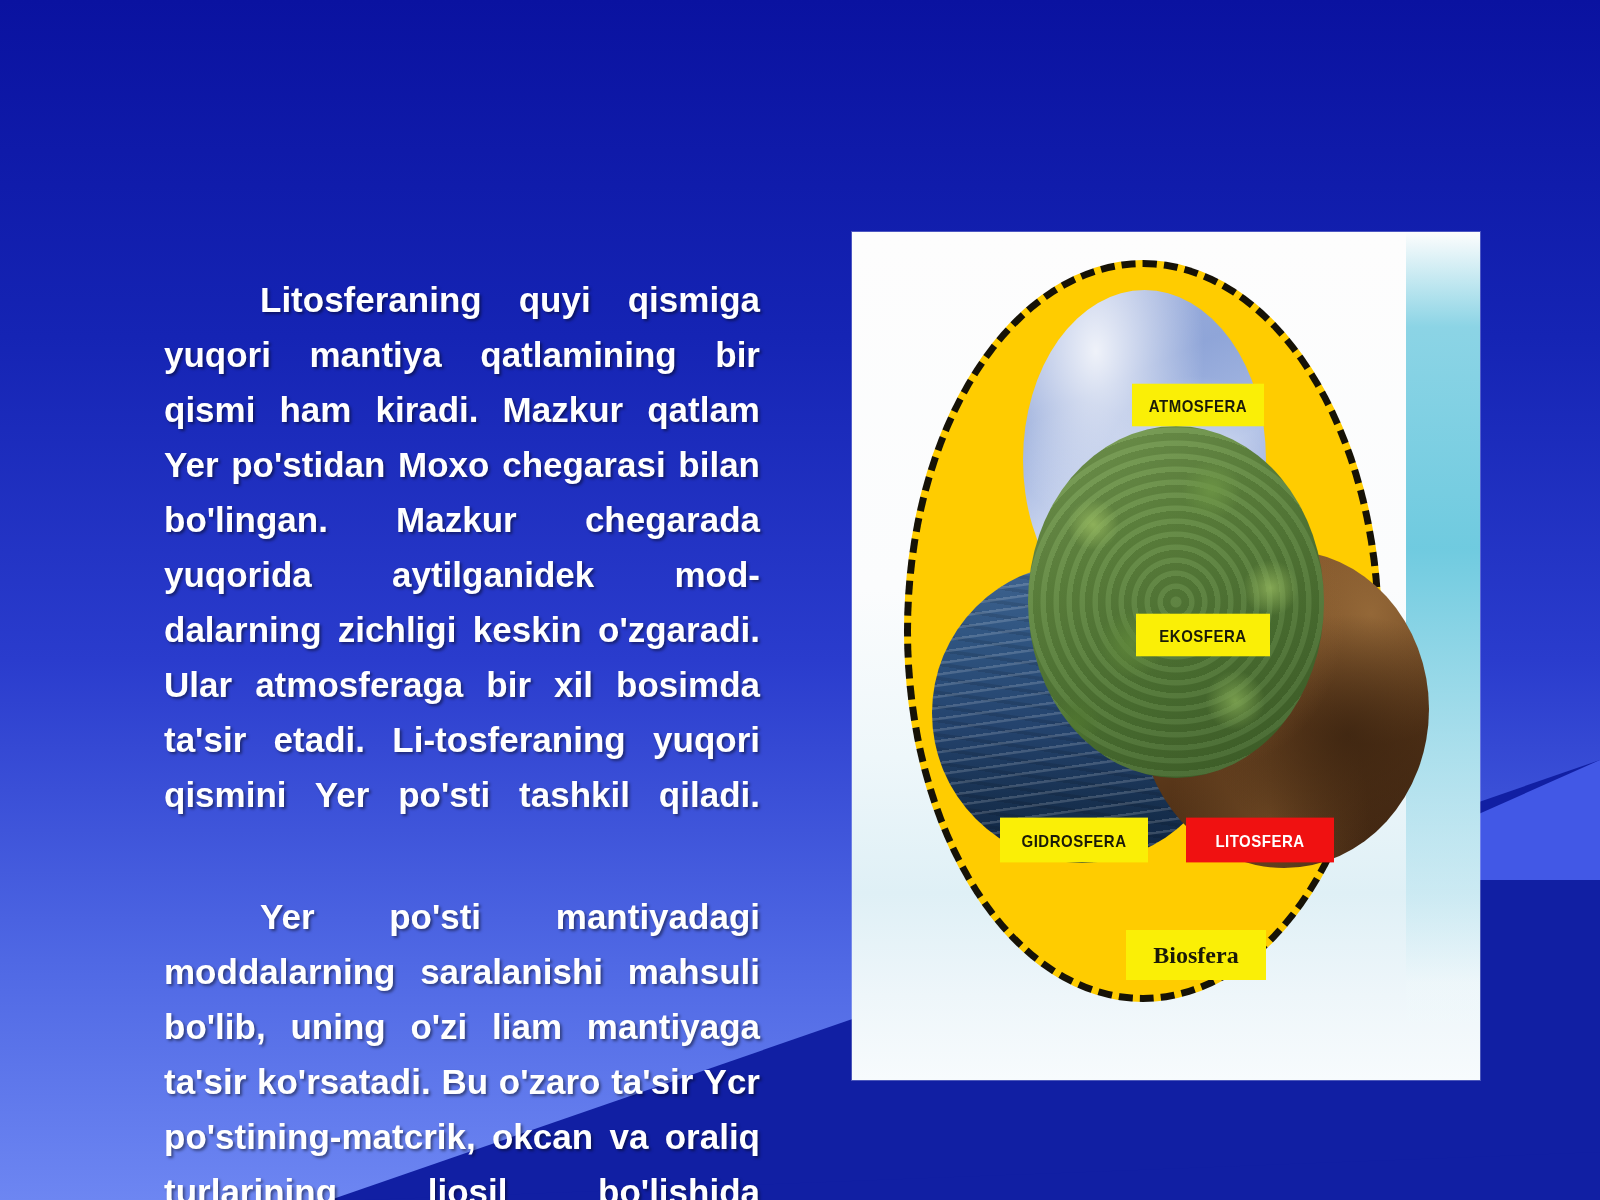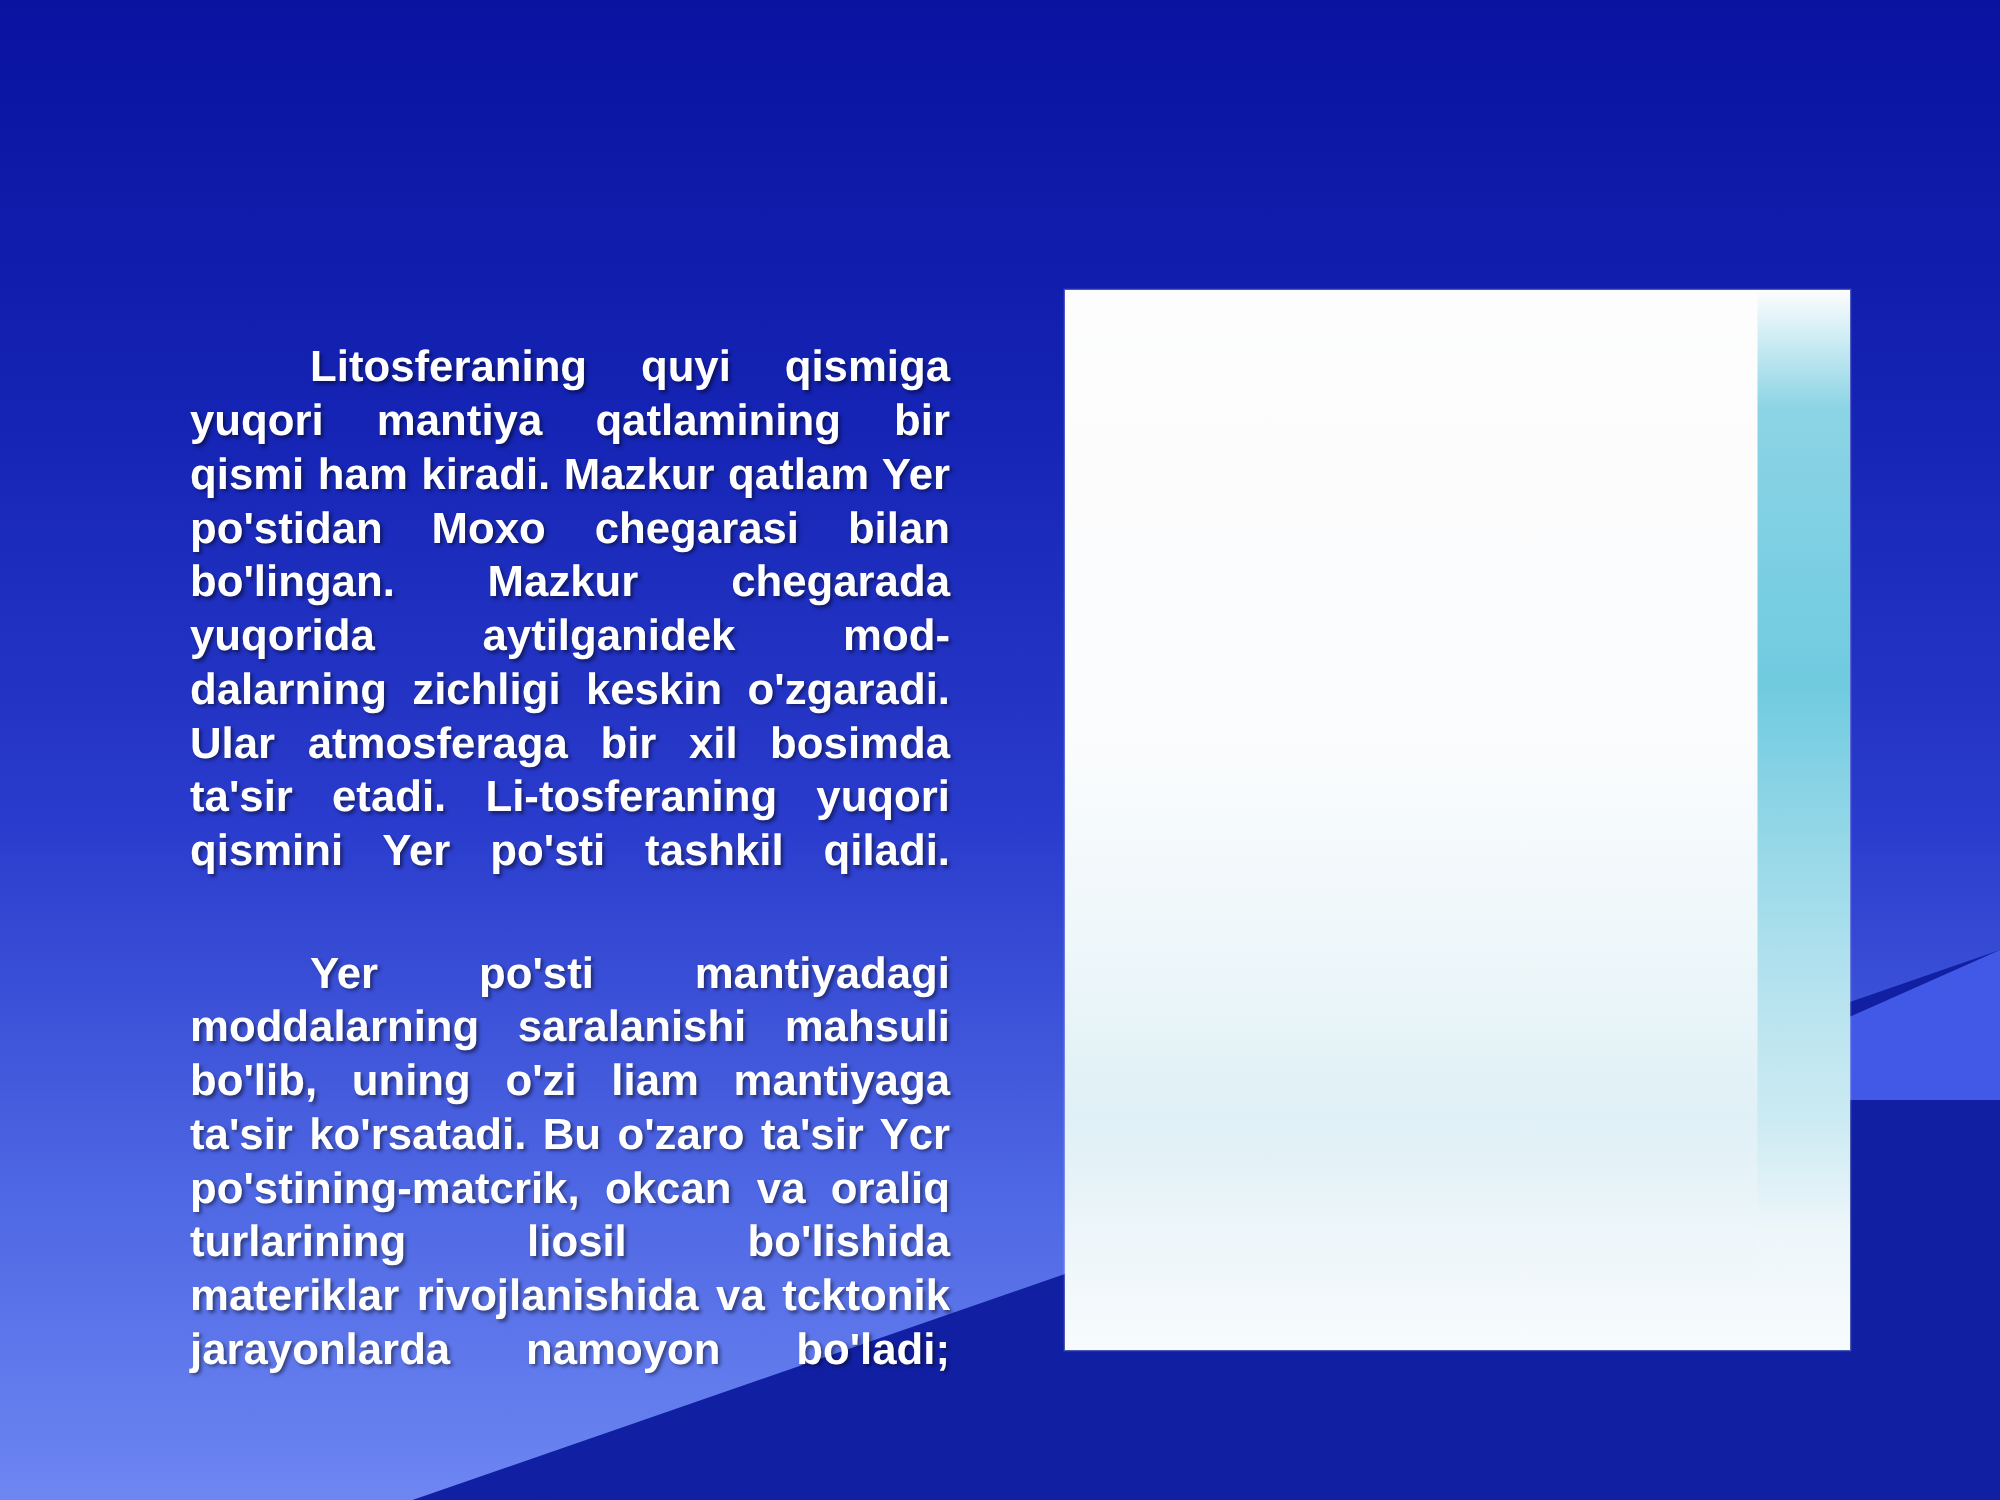"Litosferaning quyi qismiga yuqori" .para { line-height: 43px -> 55px; margin: 0 0 12px 4px -> 0 0 12px 16px }
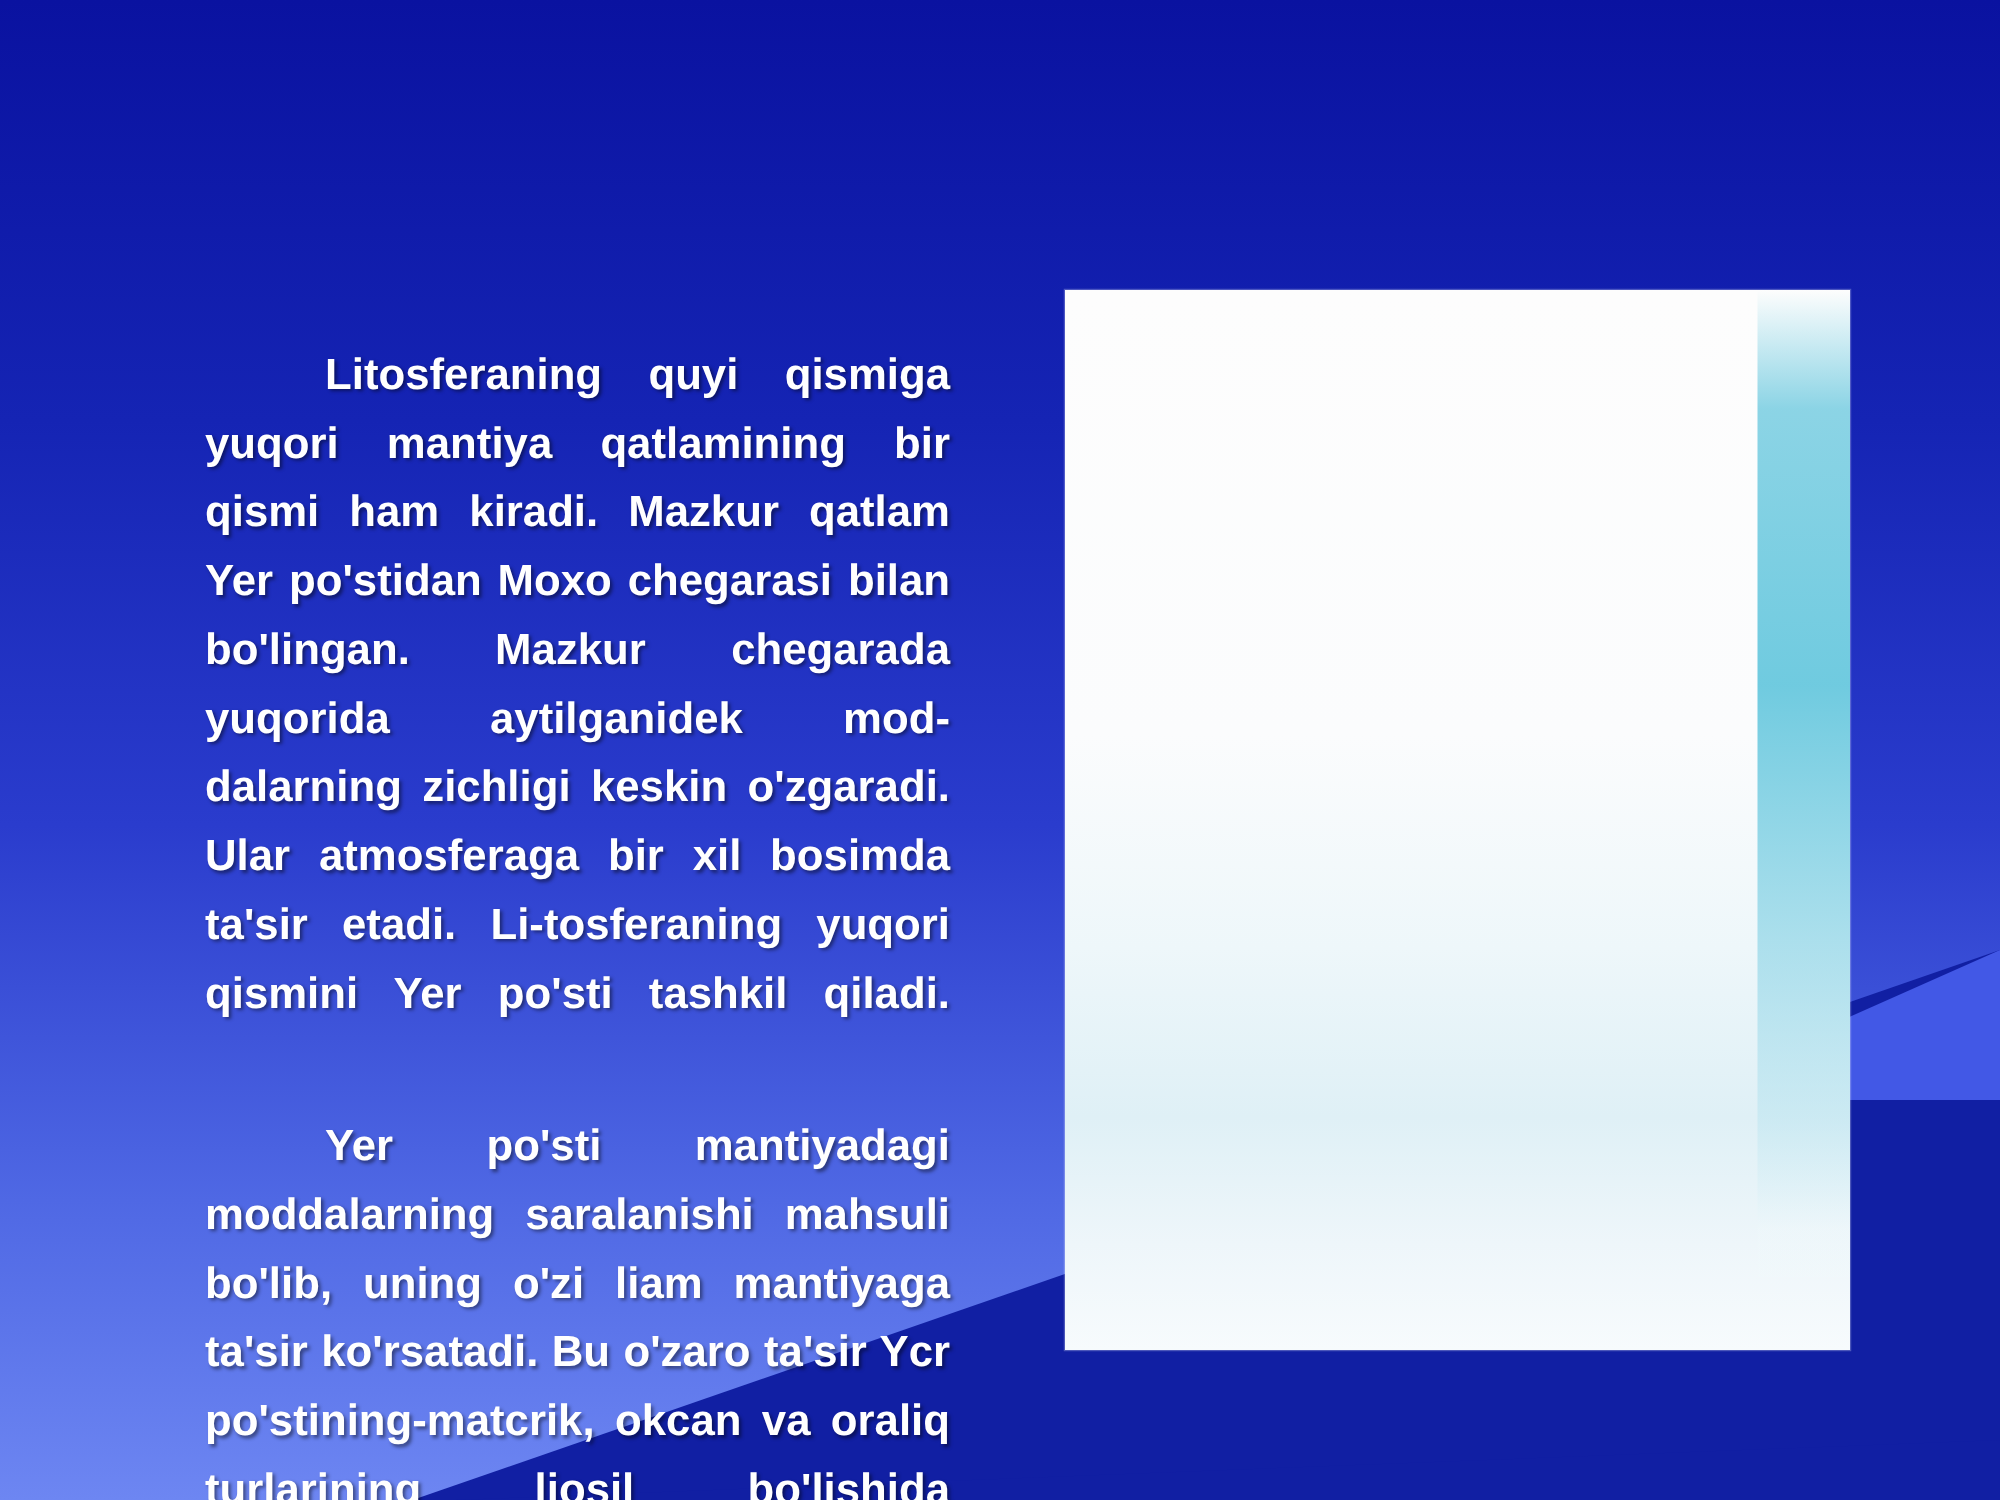"ATMOSFERA" div { html: none -> <div> <div></div> <div></div> <div></div> <div></div> <div></div> <div>ATMOSFERA</div> <div>EKOSFERA</div> <div>GIDROSFERA</div> <div>LITOSFERA</div> <div>Biosfera</div> </div> }
